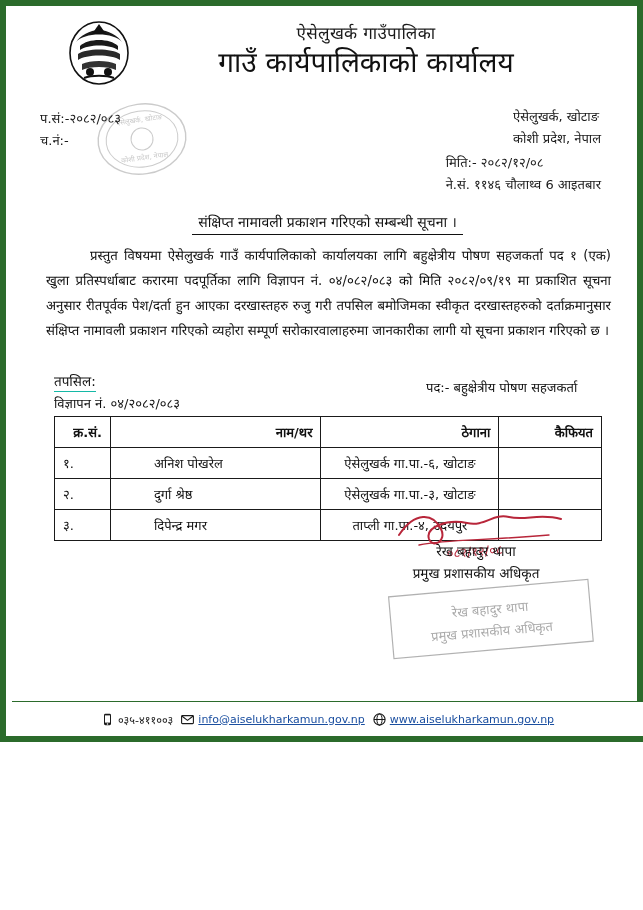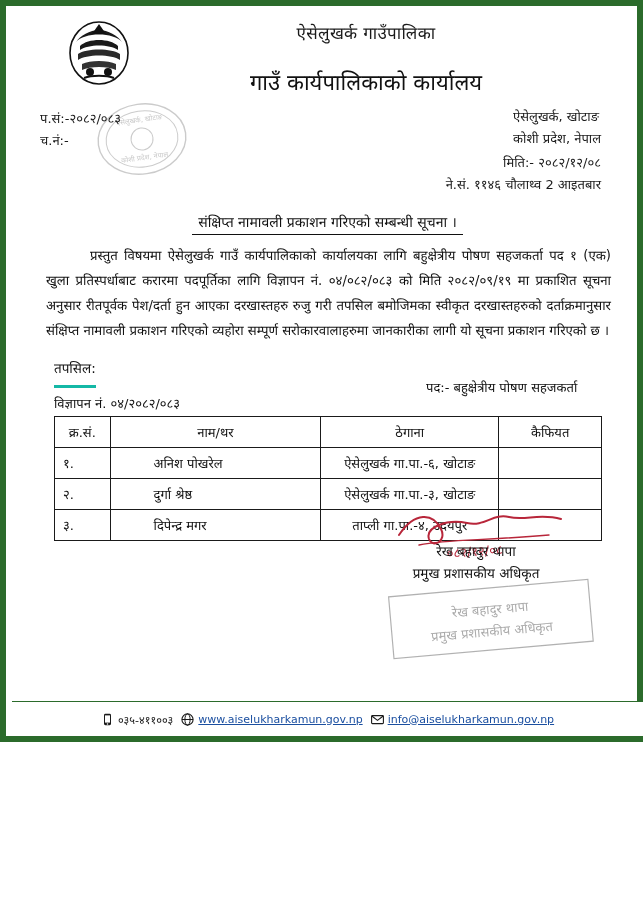"गाउँ कार्यपालिकाको कार्यालय" .org-line2 { font-size: 22px -> 28px; margin-top: 20px -> 0 }
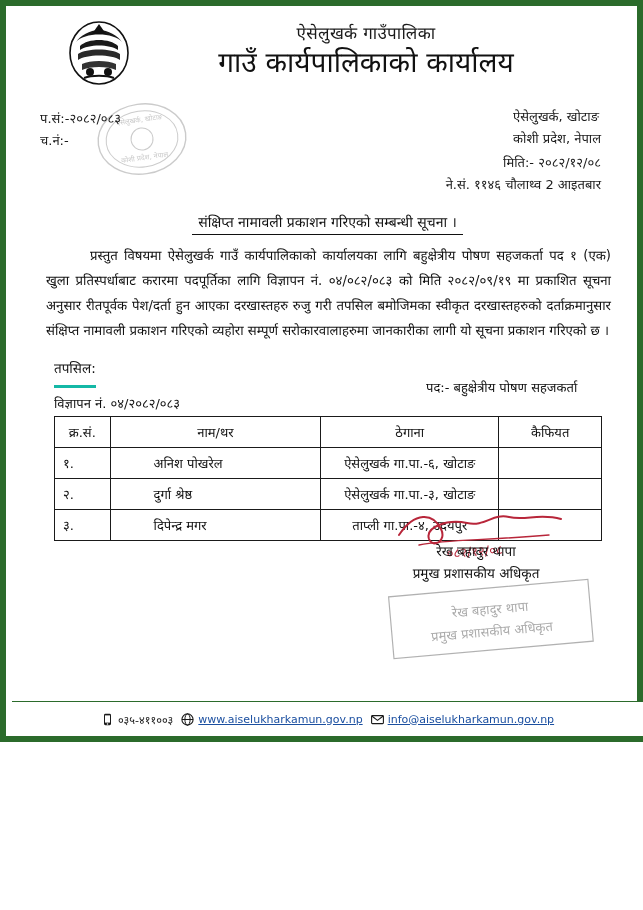"मिति:- २०८२/१२/०८" .meta-date { text-align: right -> left }
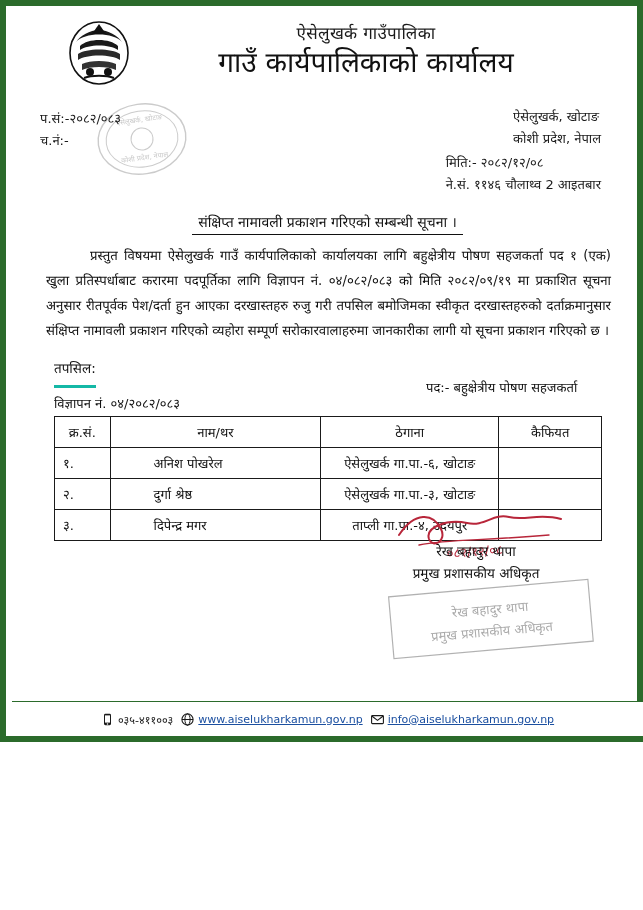"ने.सं. ११४६ चौलाथ्व 2 आइतबार" div.row { text: 2 -> 6 }
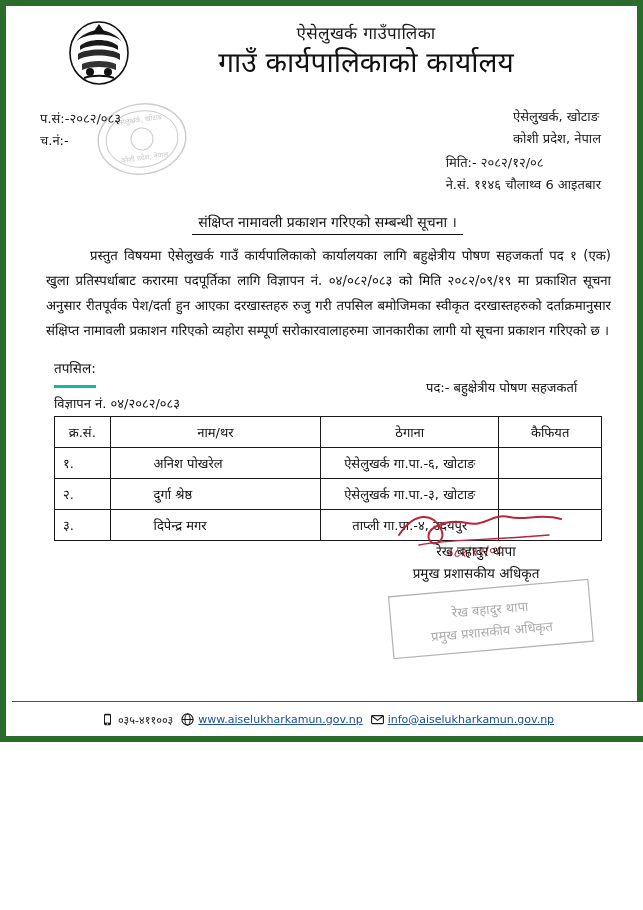"तपसिल:" .details-label { border-bottom: 3px solid #14b8a6 -> 1px solid #14b8a6; padding-bottom: 8px -> 1px; top: 359px -> 372px }
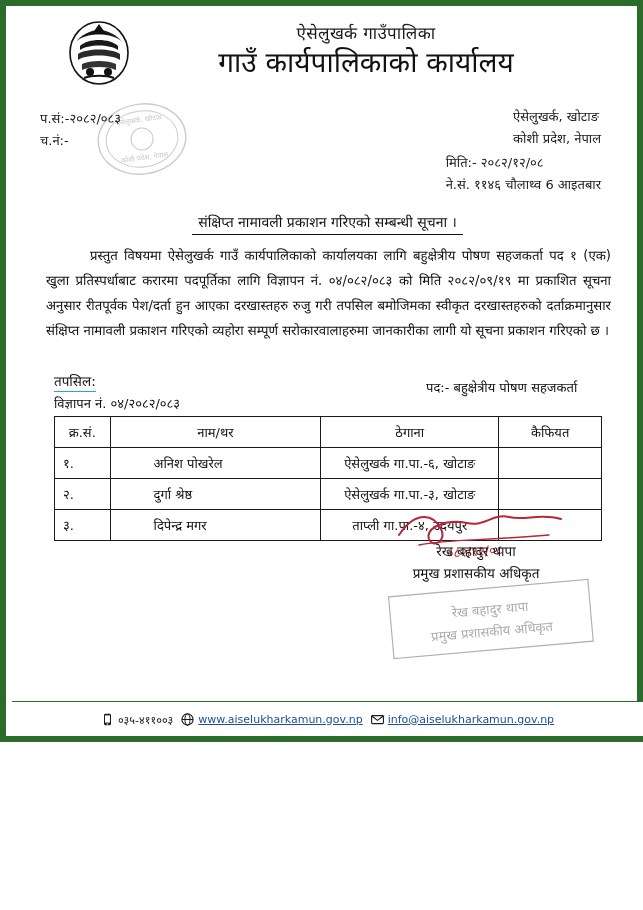"क्र.सं." table.namelist th { font-weight: normal -> bold; text-align: center -> right }
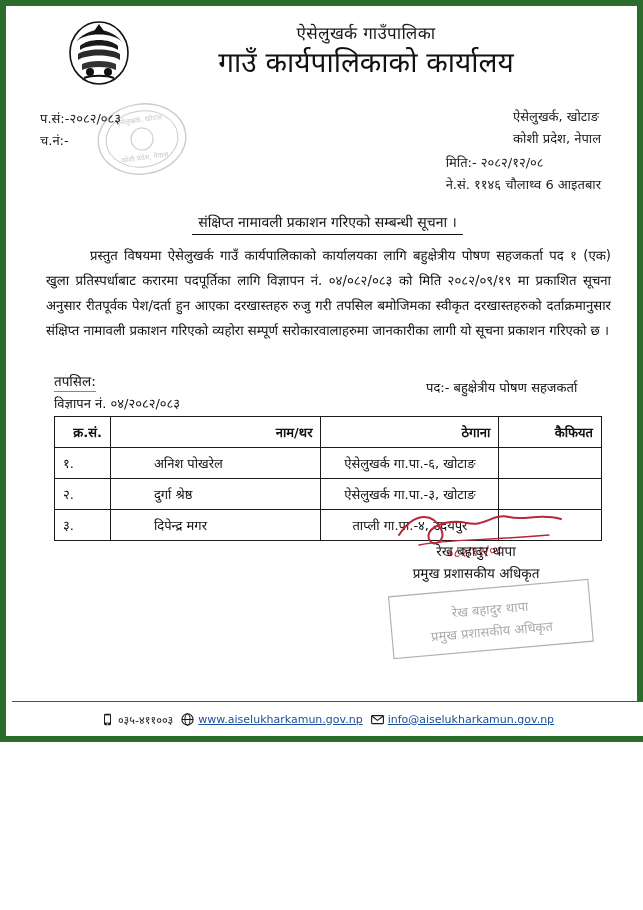"www.aiselukharkamun.gov.np" span.fitem { order: before "info@aiselukharkamun.gov.np" -> after "info@aiselukharkamun.gov.np" }
